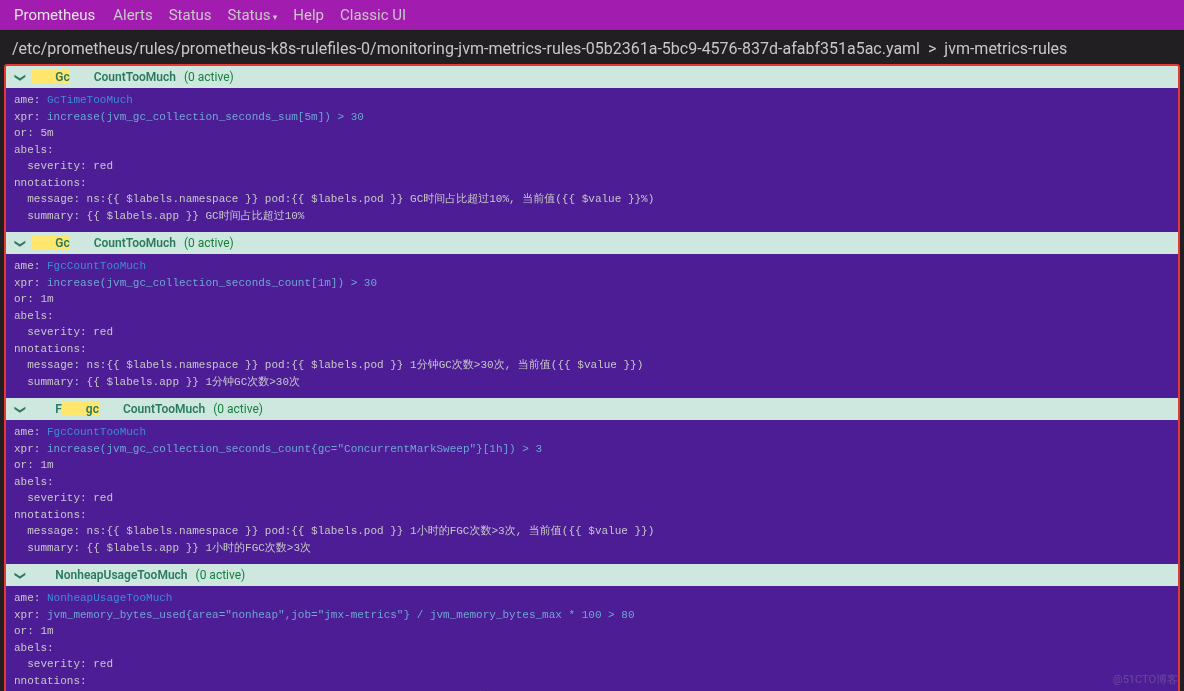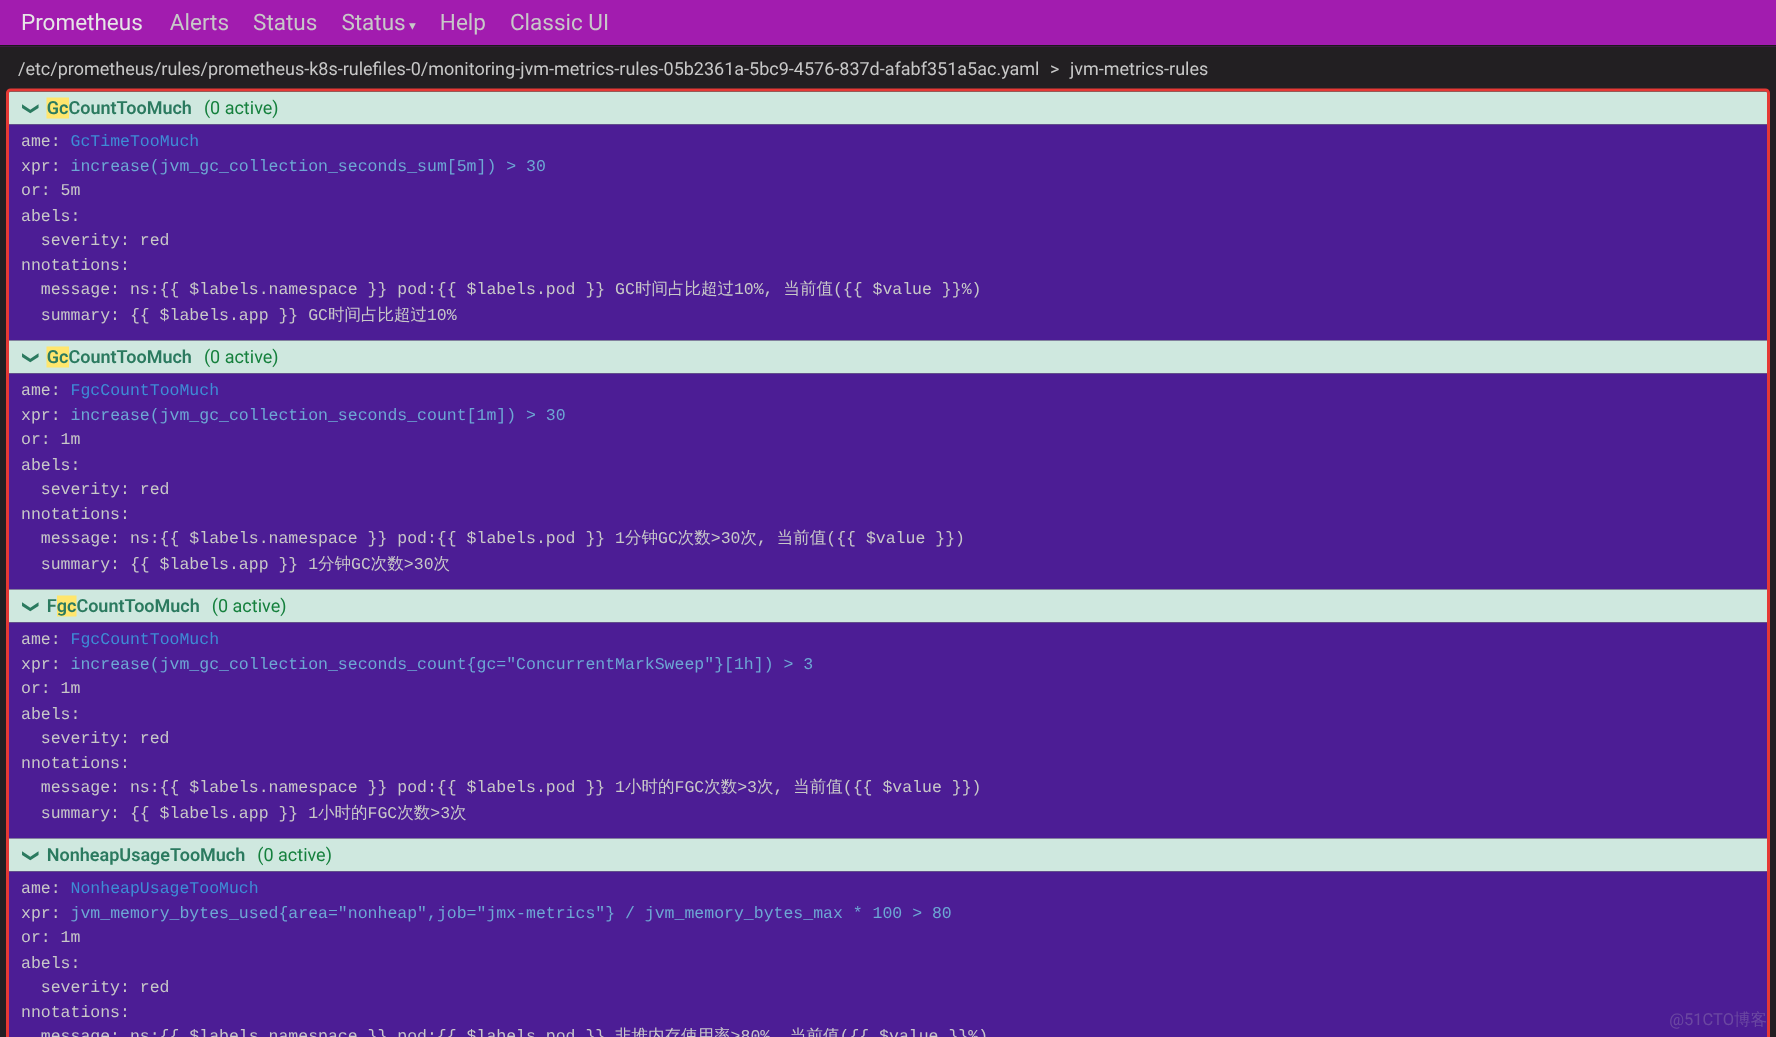"/etc/prometheus/rules/prometheus-k8s-rul" .breadcrumb-row { font-size: 12px -> 16px }
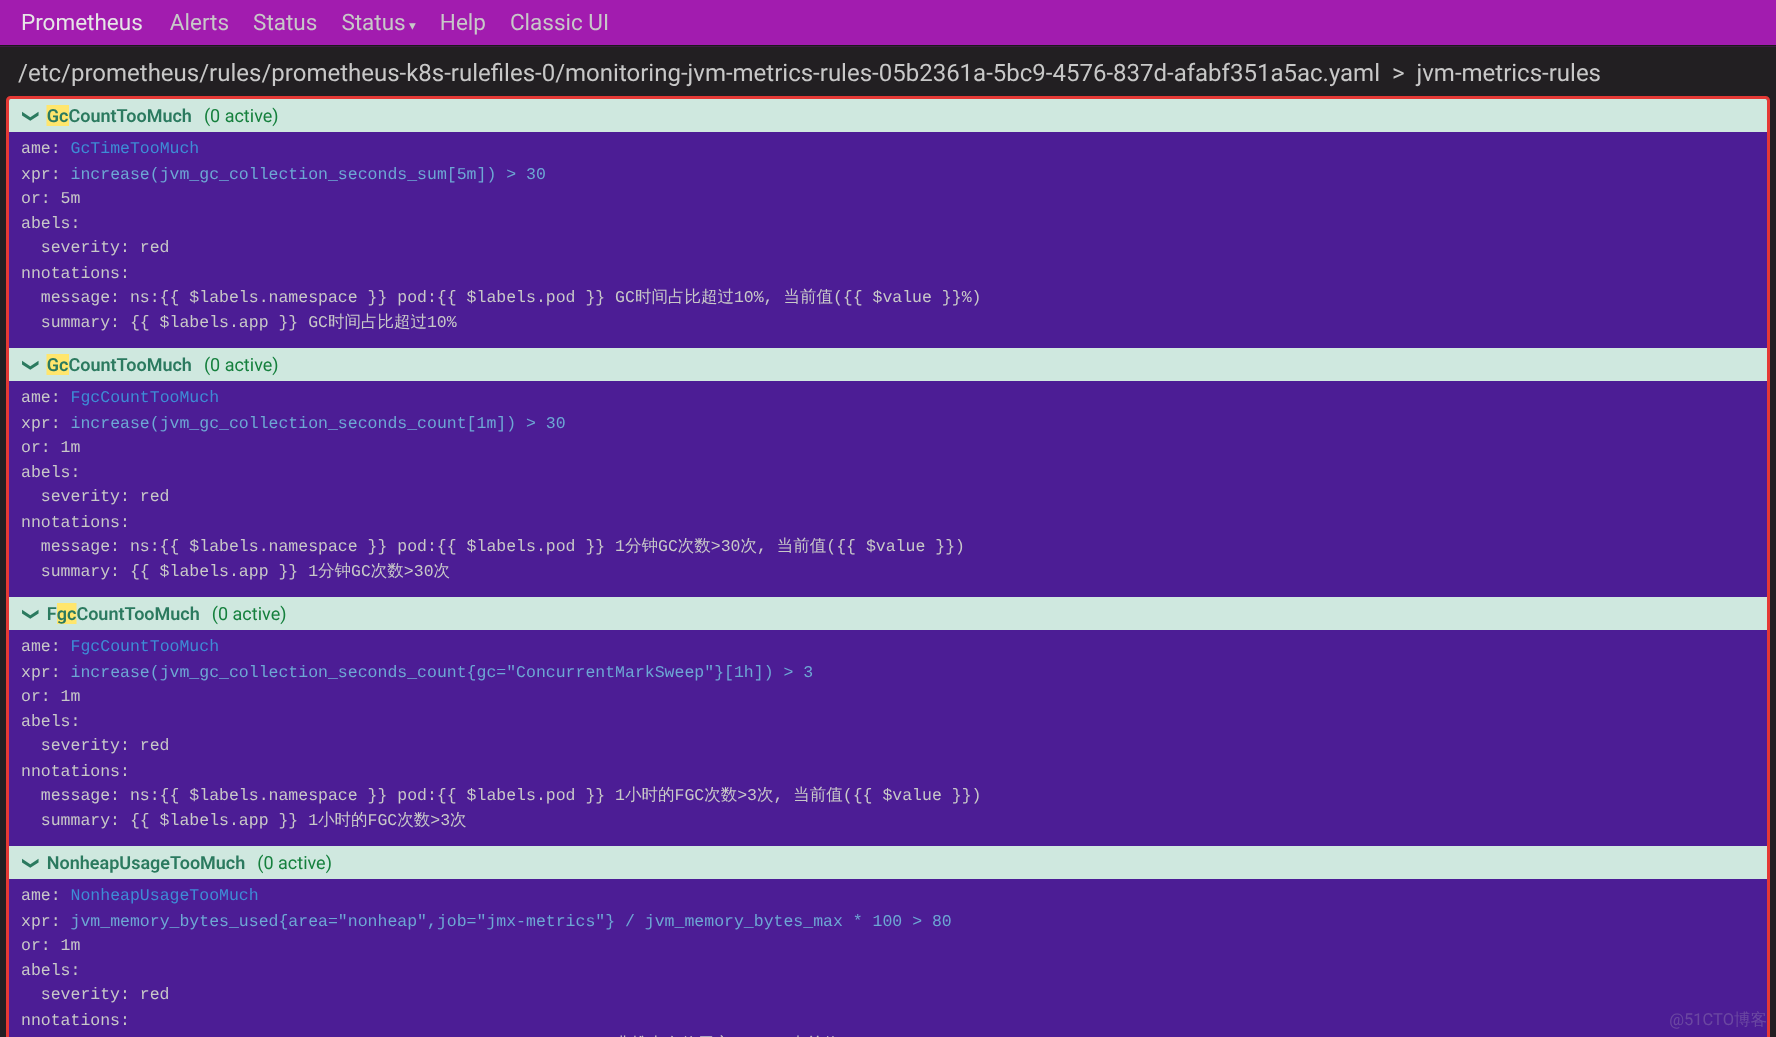"Gc" .rule-name { padding-left: none -> 24px }
